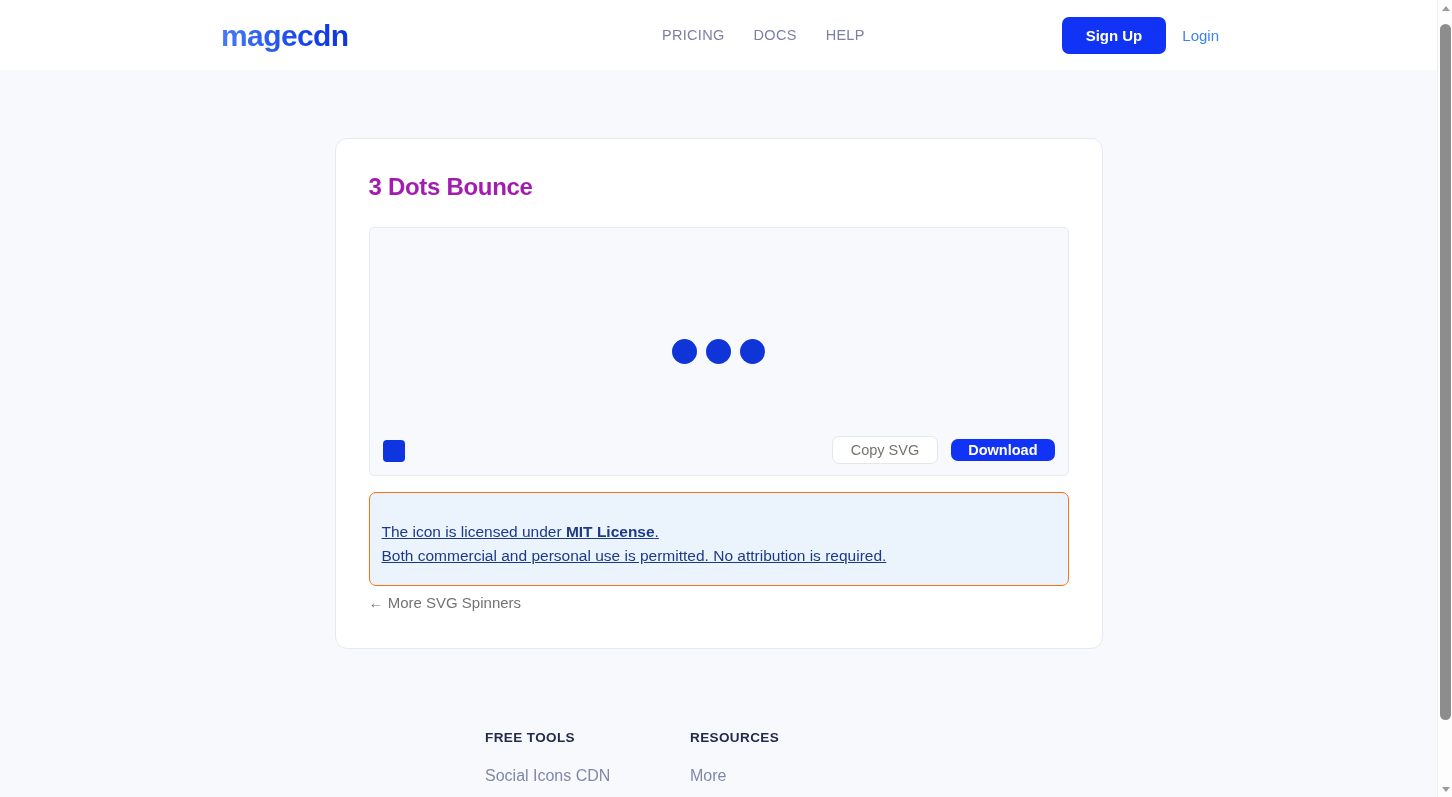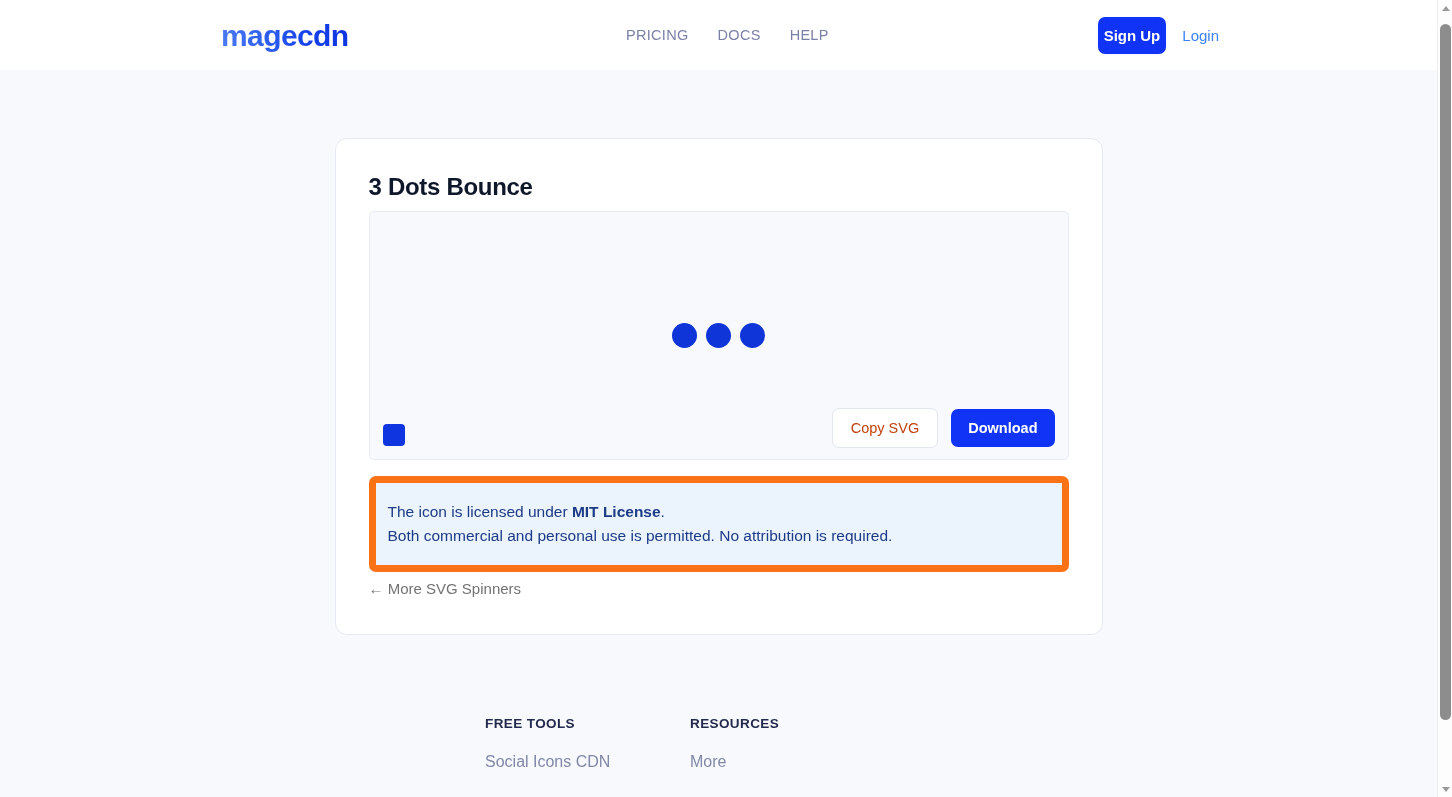"PRICING" .main-nav { left: 626px -> 662px }
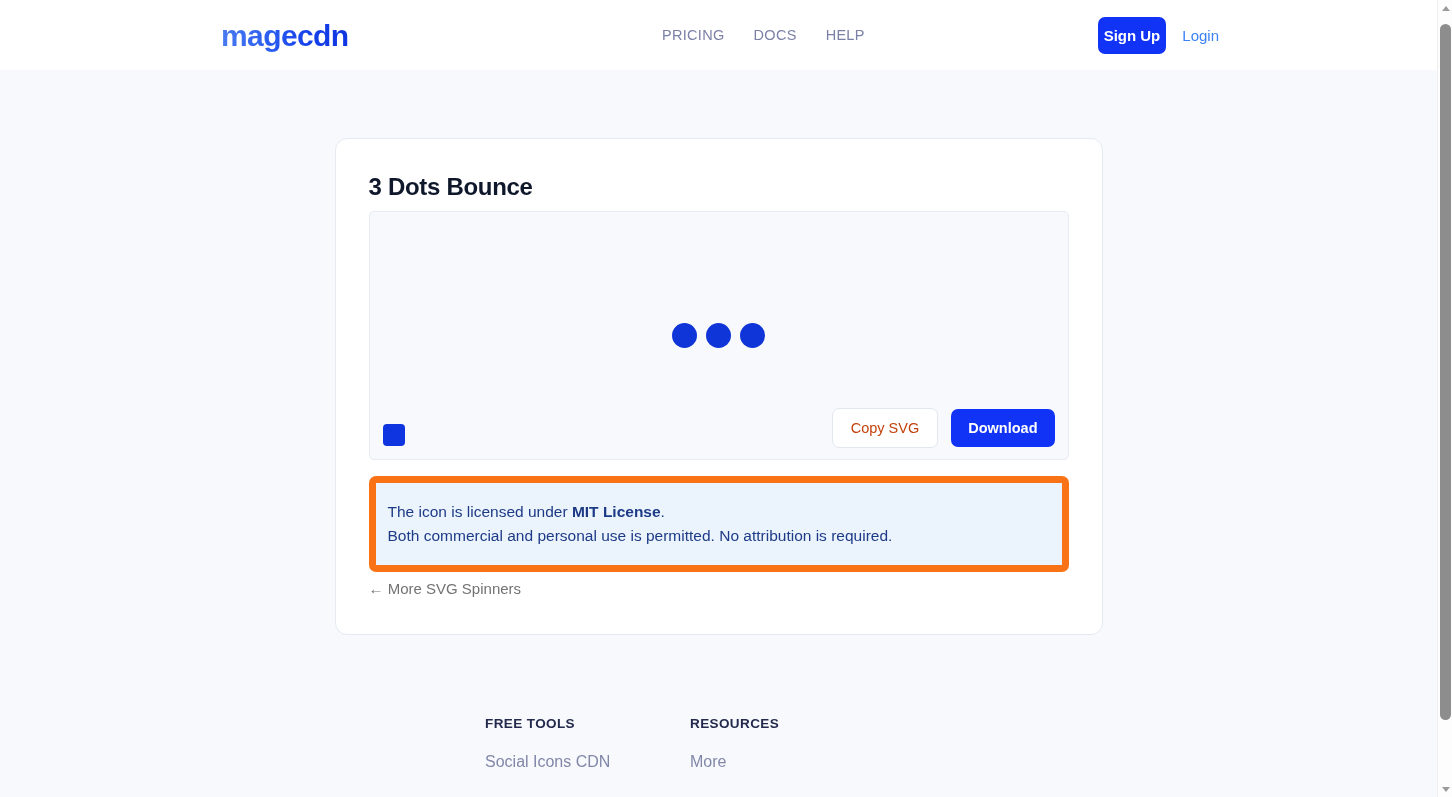"Sign Up" .btn-signup { padding: 0 6px -> 0 24px }
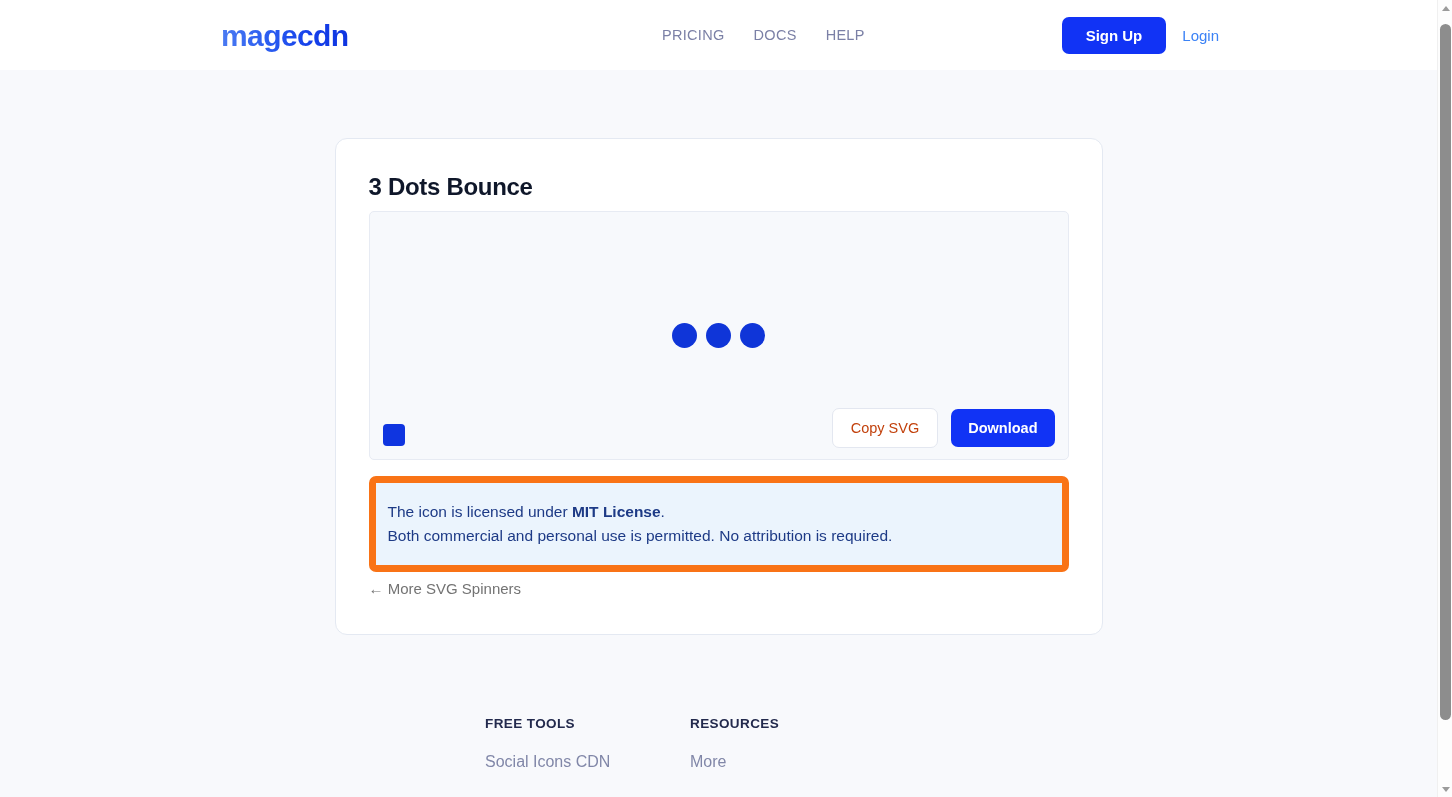"3 Dots Bounce" .card-title { color: #0f172a -> #a21caf; margin-bottom: 9px -> 25px }
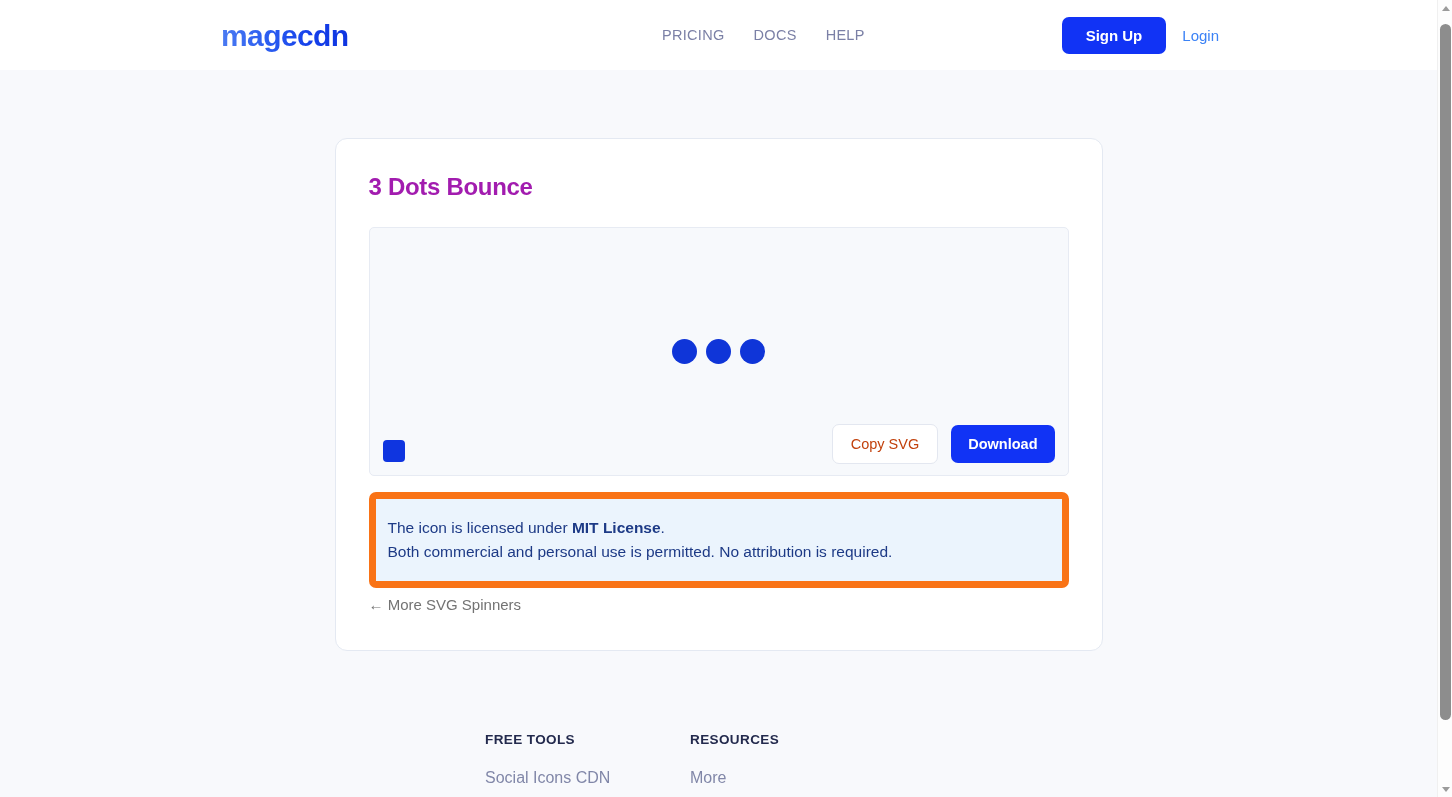"Copy SVG" .btn-copy { color: #c2410c -> #737373; height: 40px -> 28px }
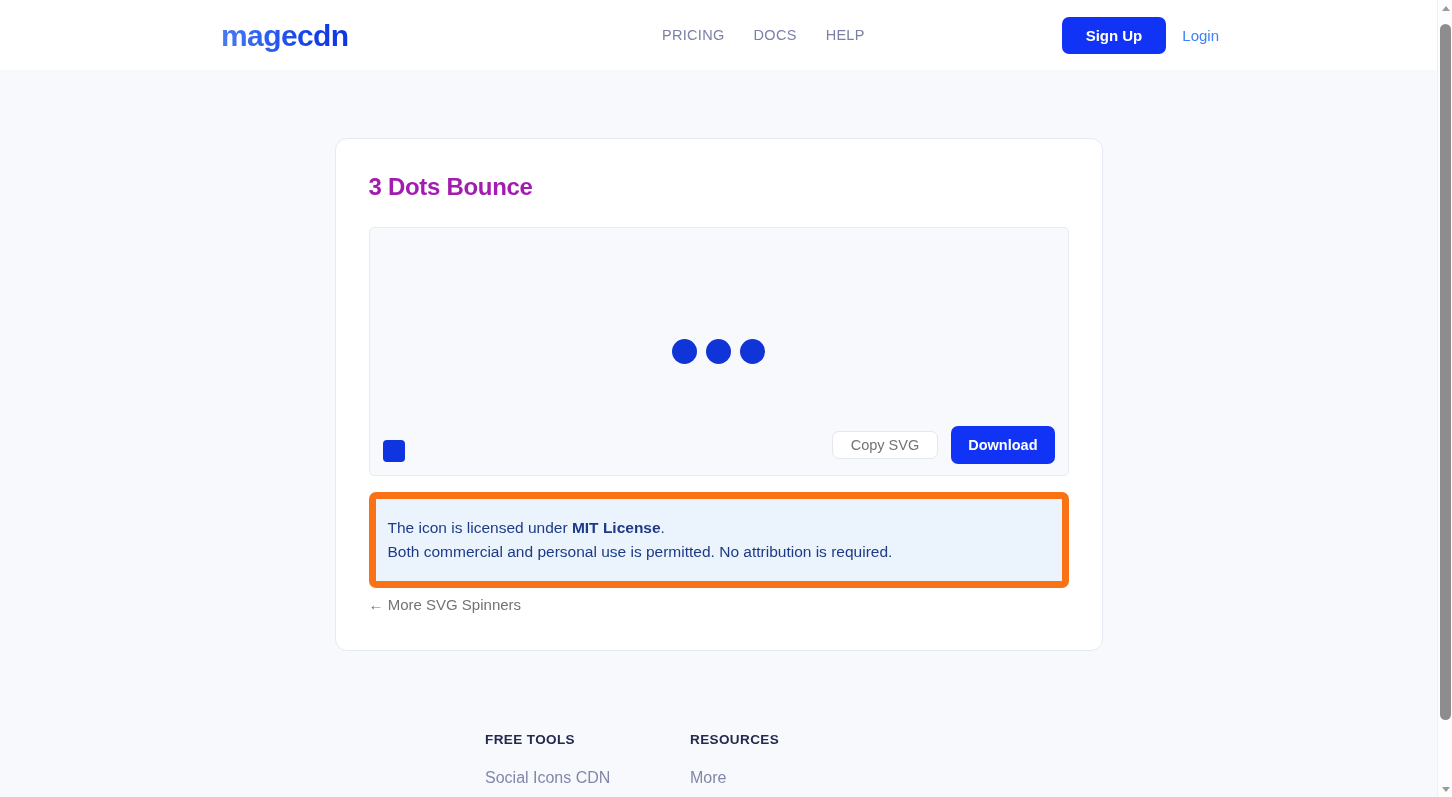"Download" .btn-download { height: 38px -> 22px }
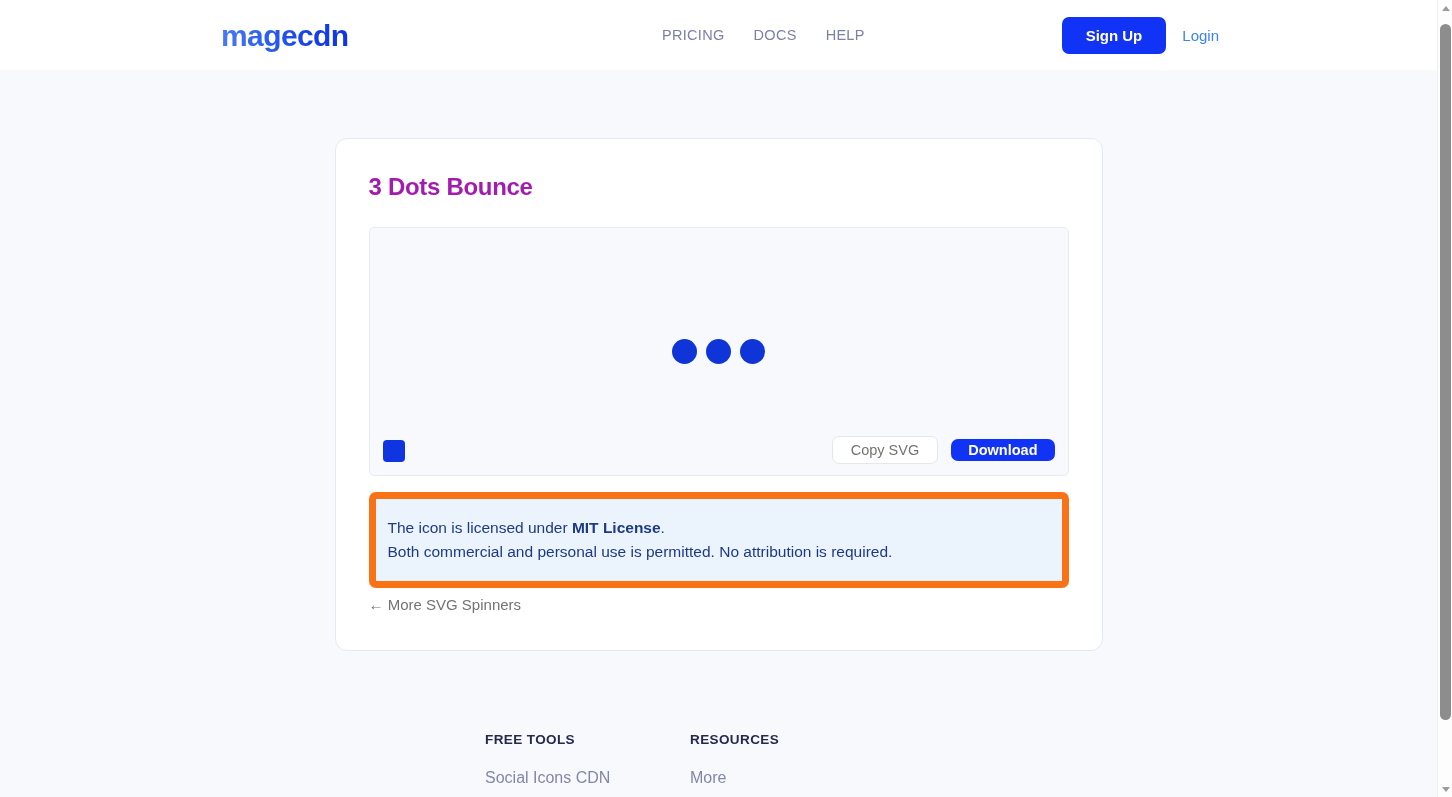"The icon is licensed under" .license-note { border: 7px solid #f97316 -> 1px solid #f97316; padding: 17px 12px 17px 12px -> 27px 12px 17px 12px; text-decoration: none -> underline }
